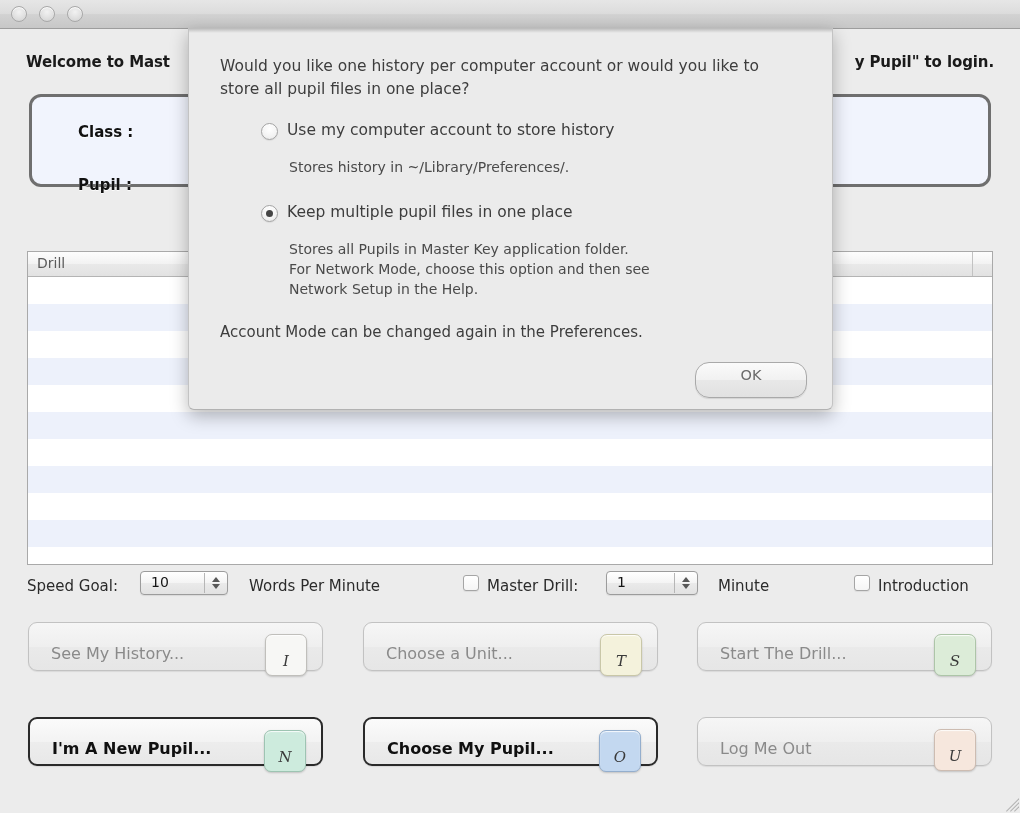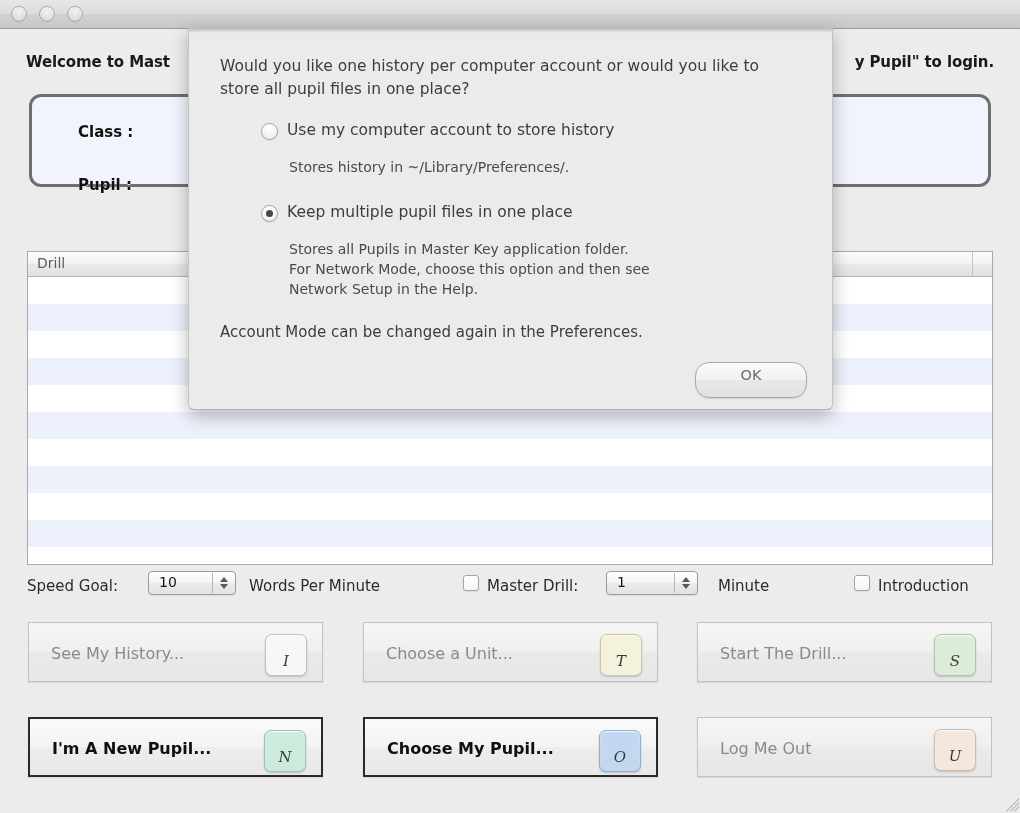"10" div.stepper { left: 148px -> 140px }
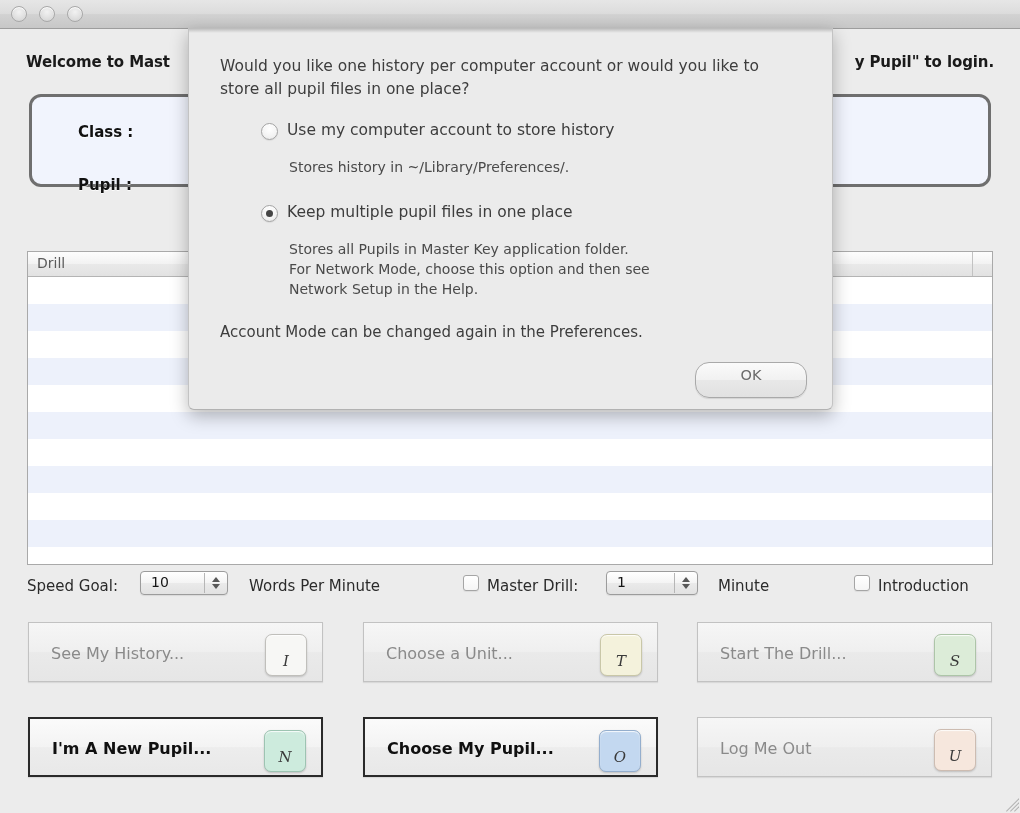"See My History..." .bigbtn { border-radius: 0 -> 9px; height: 60px -> 49px }
